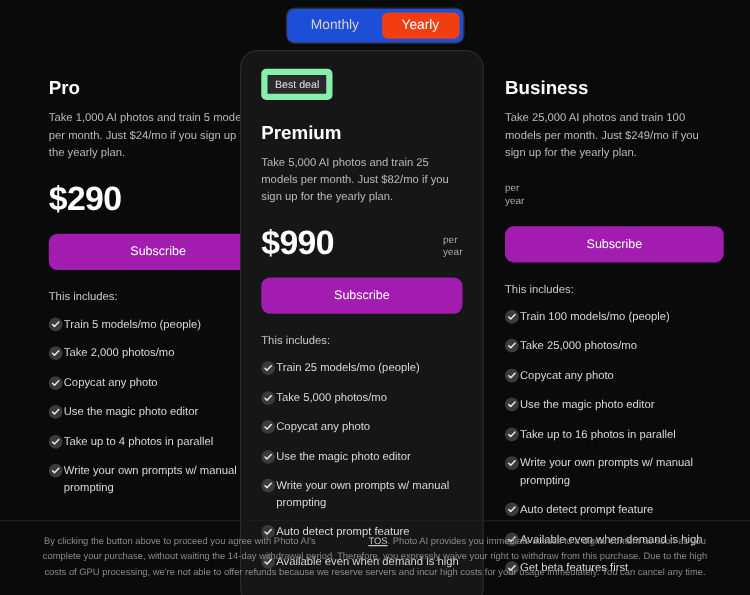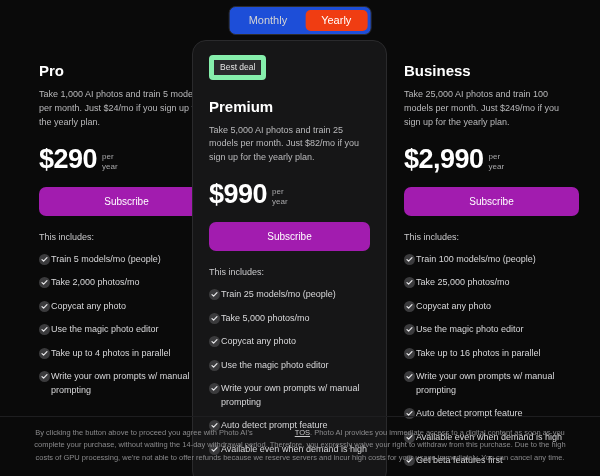"$290" .price-row { justify-content: none -> space-between }
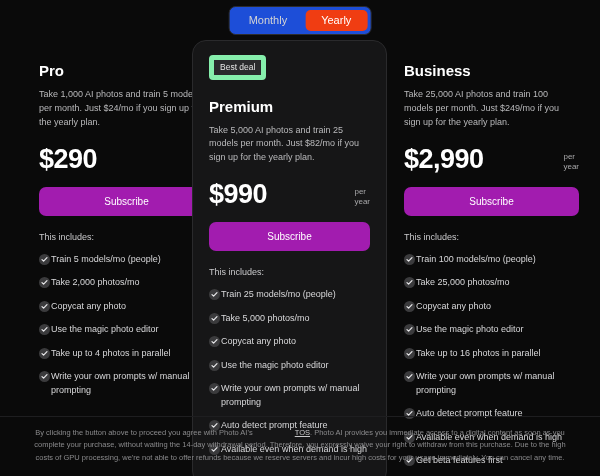"$2,990" span.price { html: <span>$2,990</span> -> none }
